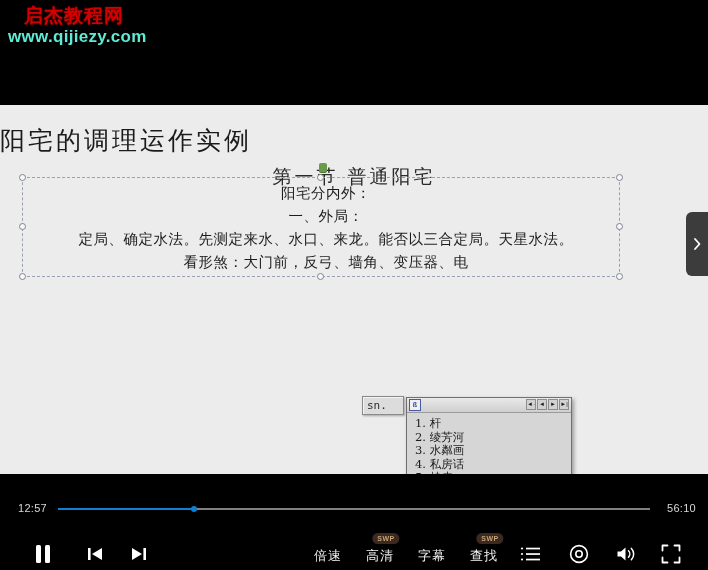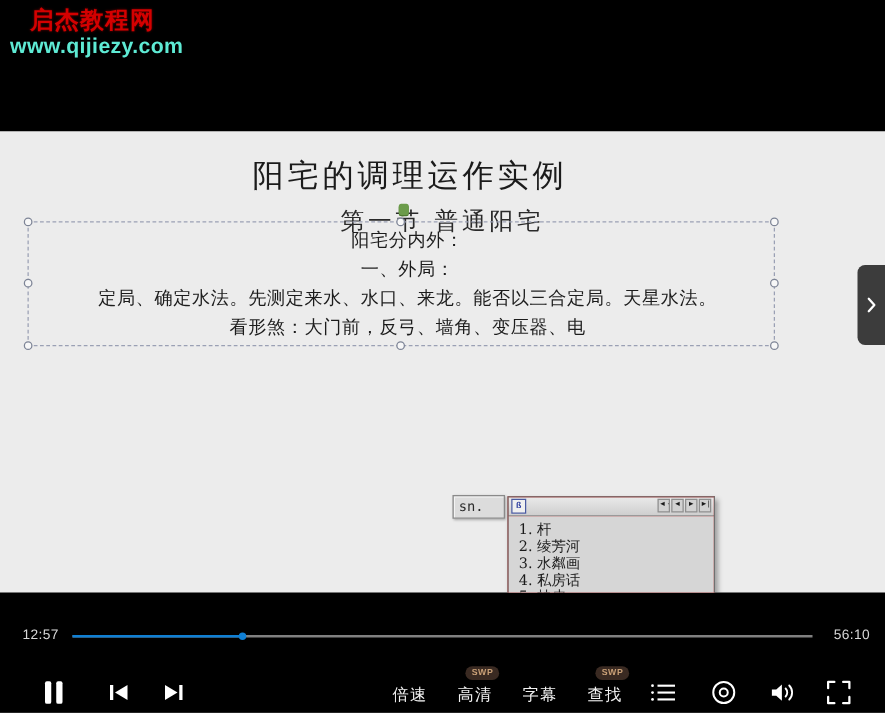"阳宅的调理运作实例" .slide-title { text-align: center -> left }
